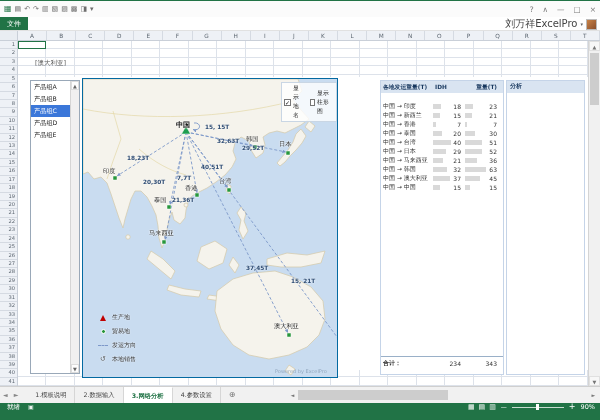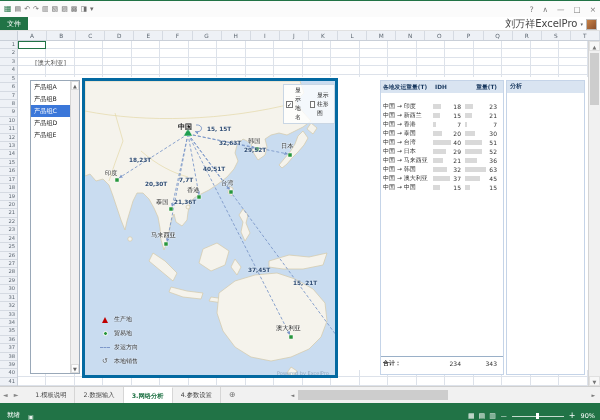"中国" .map { border: 3px solid #0369a1 -> 1px solid #0369a1 }
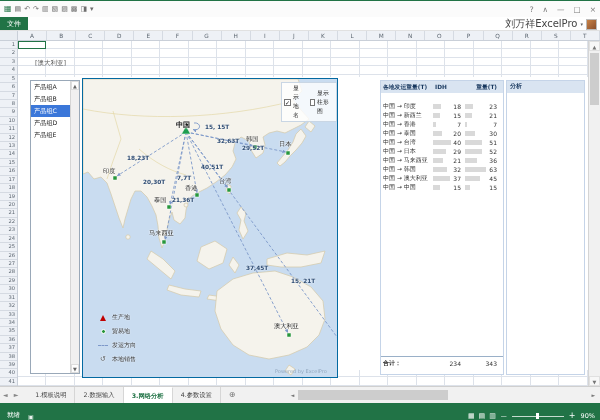"就绪" .statusbar { align-items: flex-end -> flex-start }
